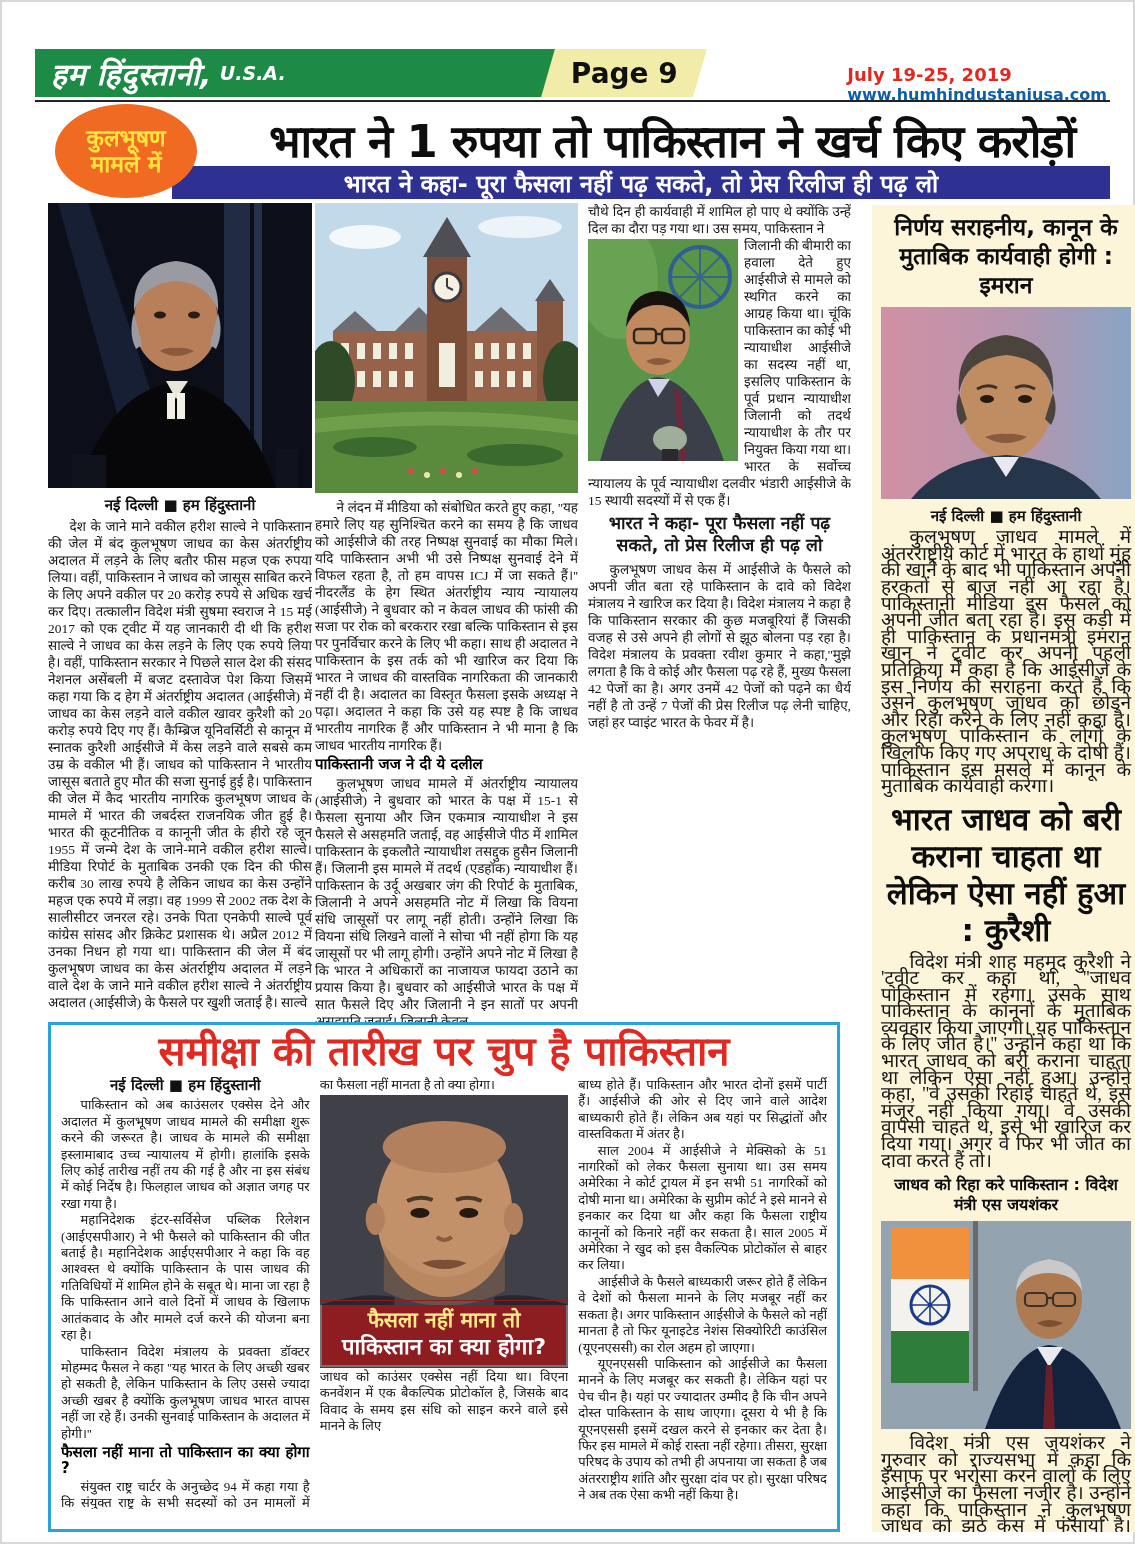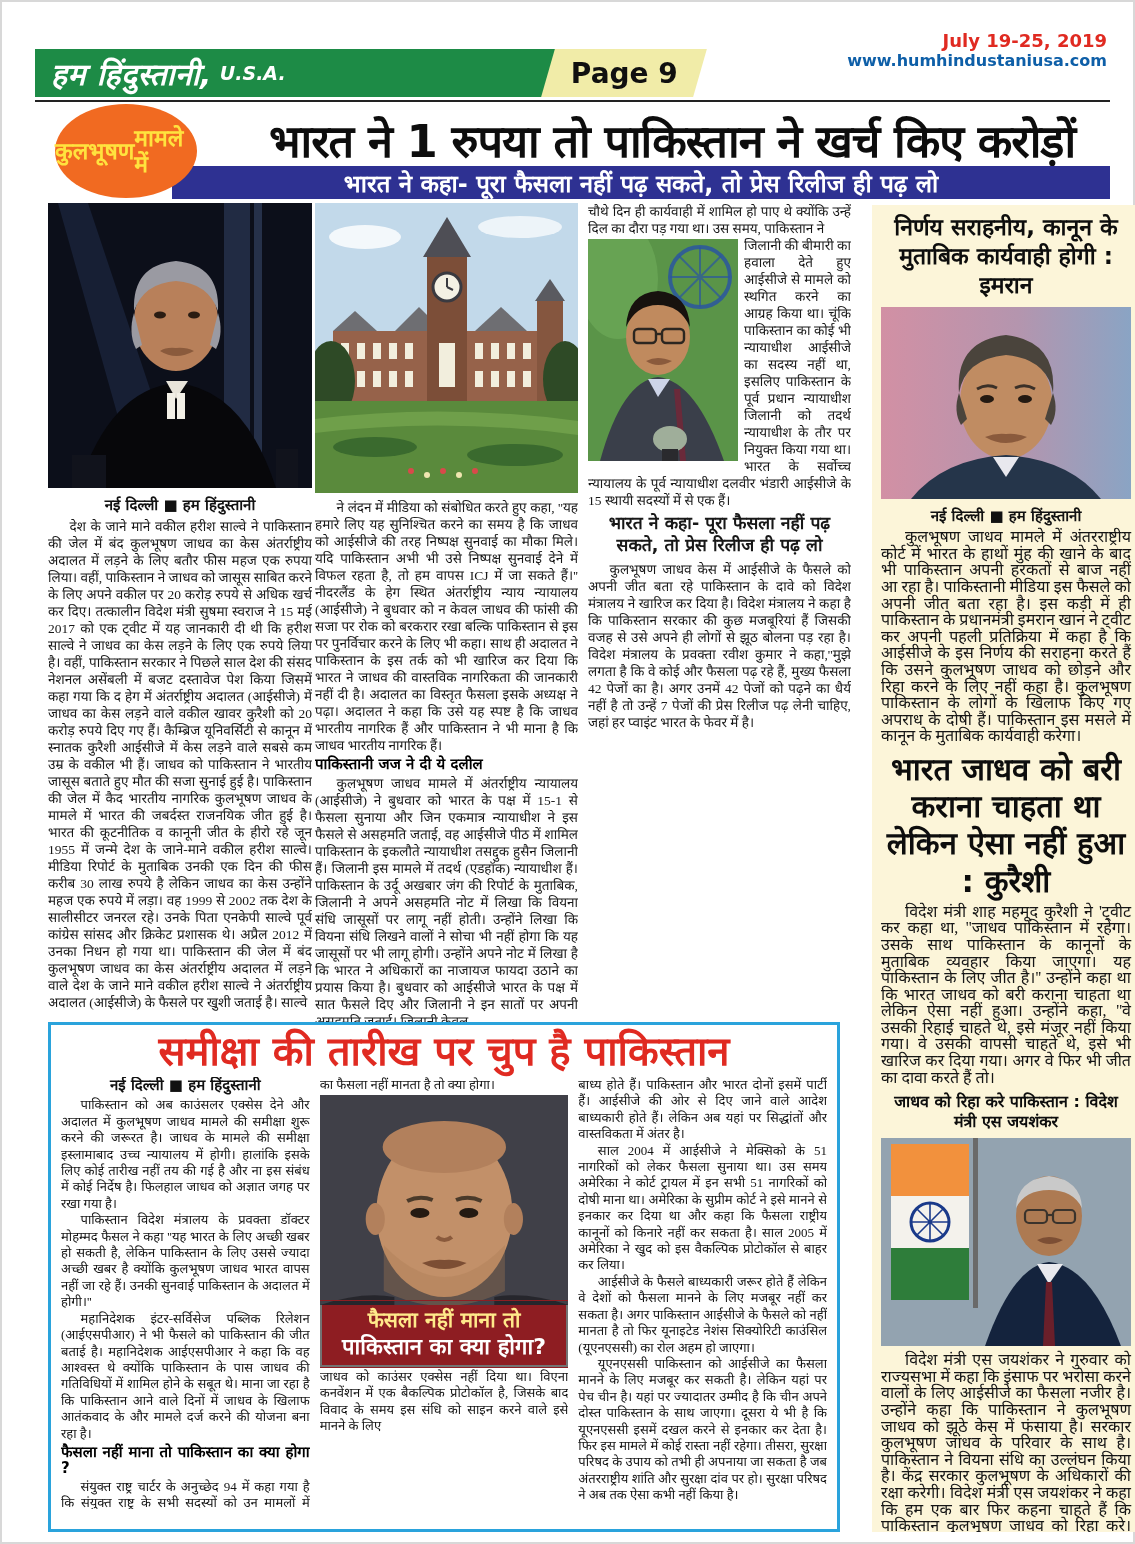"July 19-25, 2019" .mast-right { text-align: right -> left; top: 31px -> 65px }
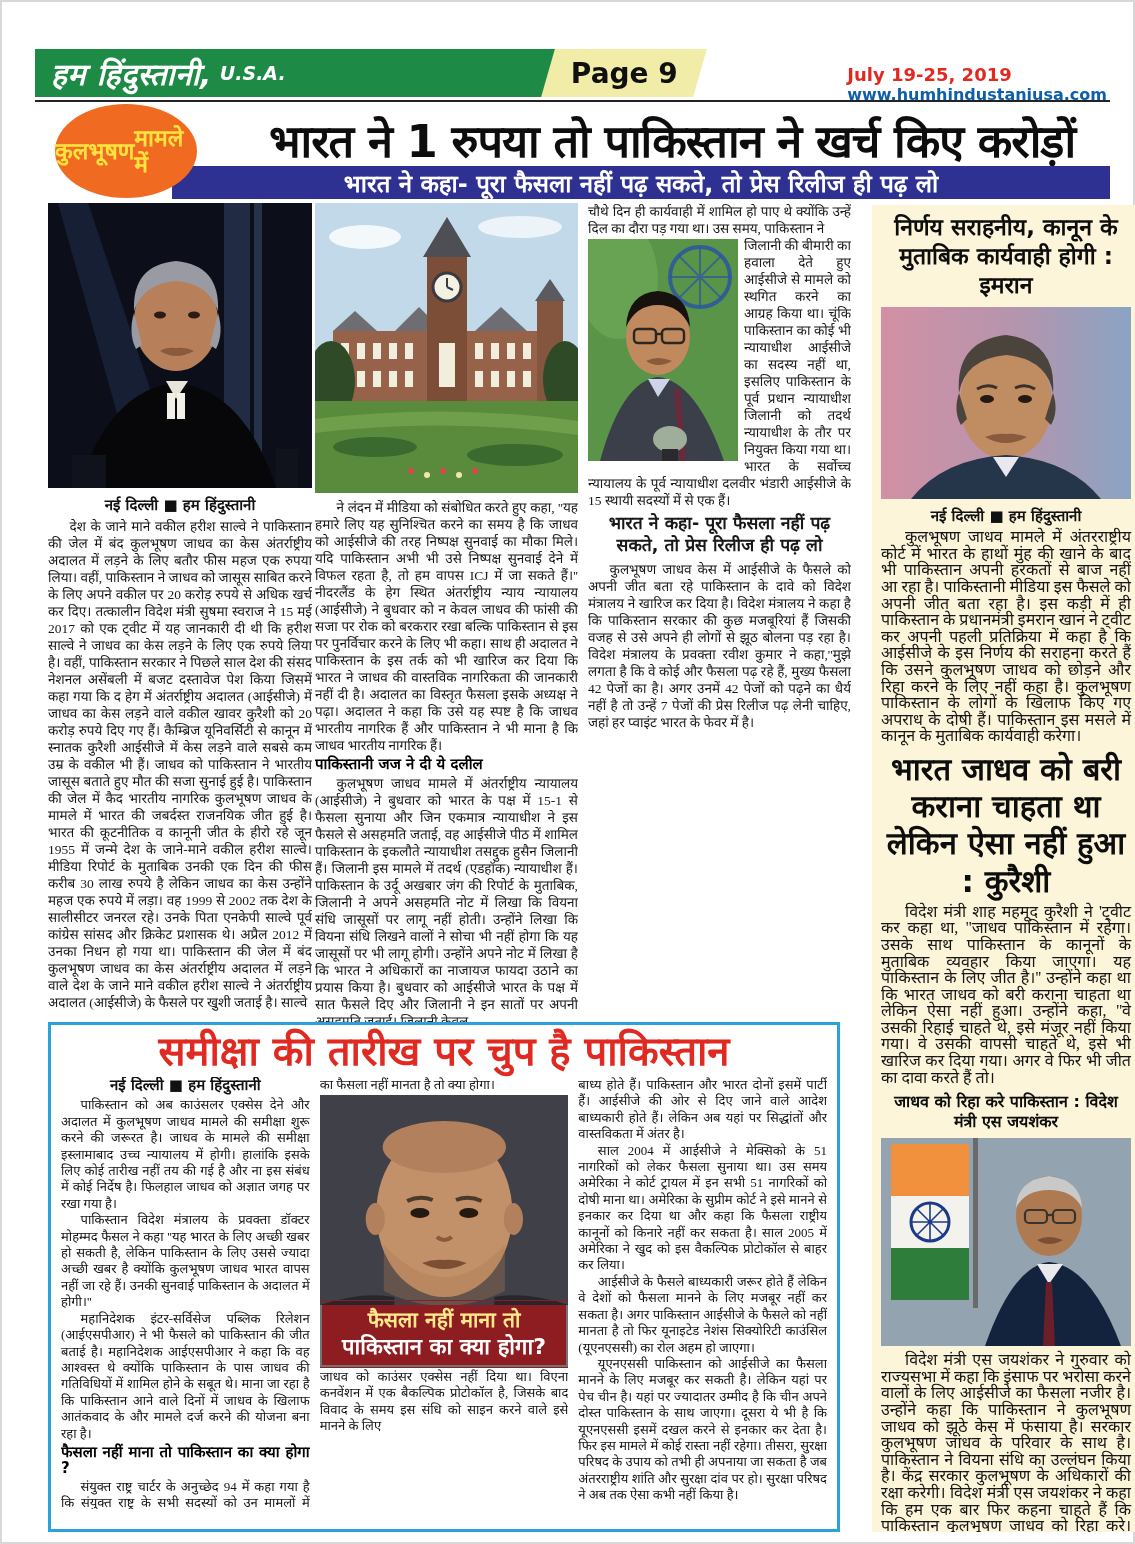"कुलभूषण" .kicker { flex-direction: row -> column }
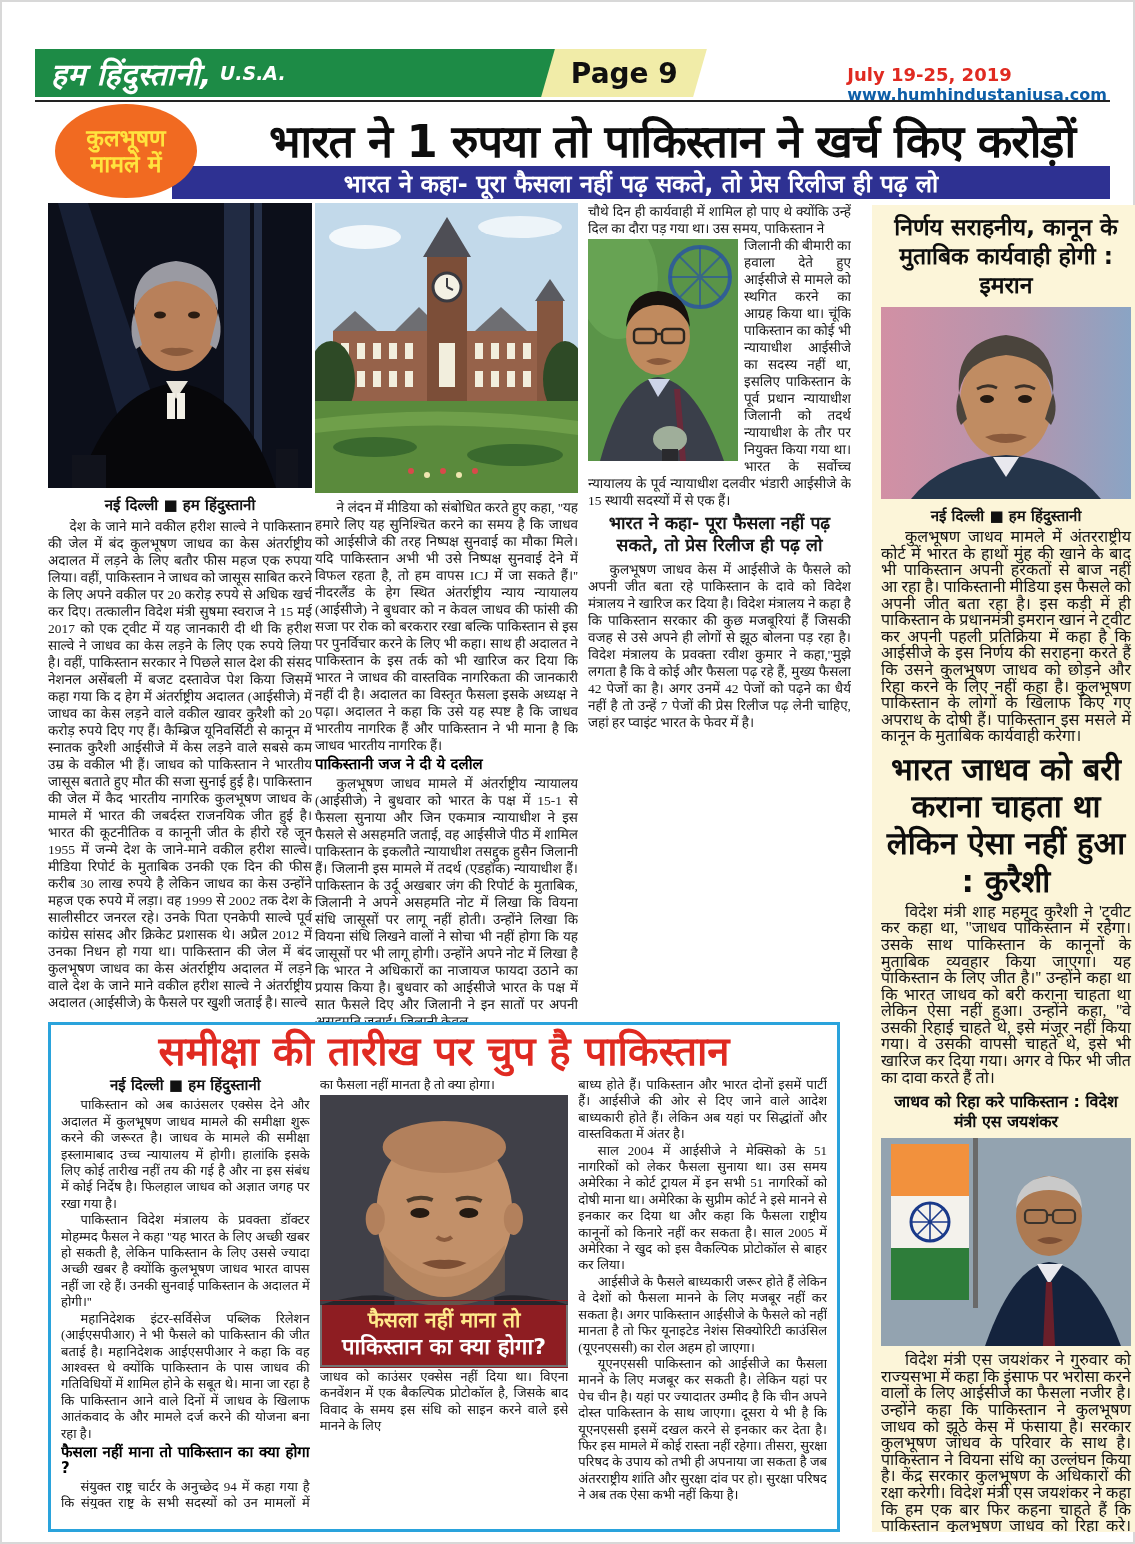"कुलभूषण जाधव मामले में अंतरराष्ट्रीय" .sb-body { font-size: 16px -> 19px }
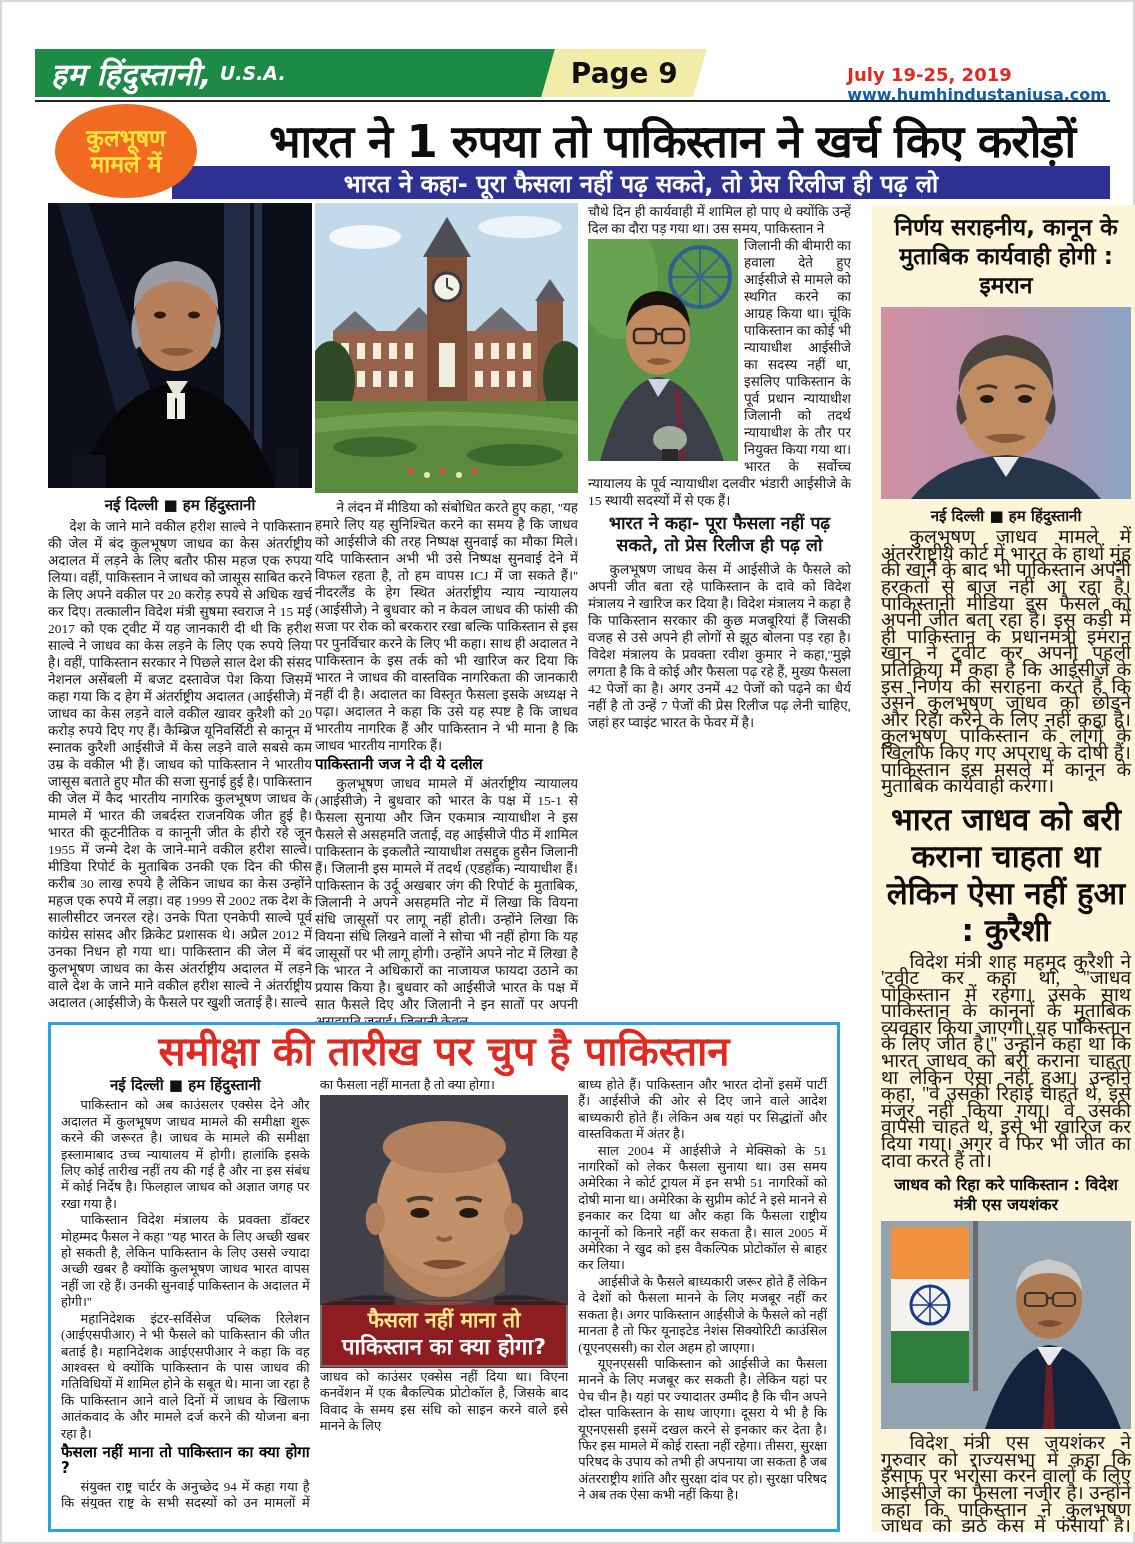"पाकिस्तान विदेश मंत्रालय के प्रवक्ता" p { order: before "महानिदेशक इंटर-सर्विसेज पब्लिक रिलेशन" -> after "महानिदेशक इंटर-सर्विसेज पब्लिक रिलेशन" }
